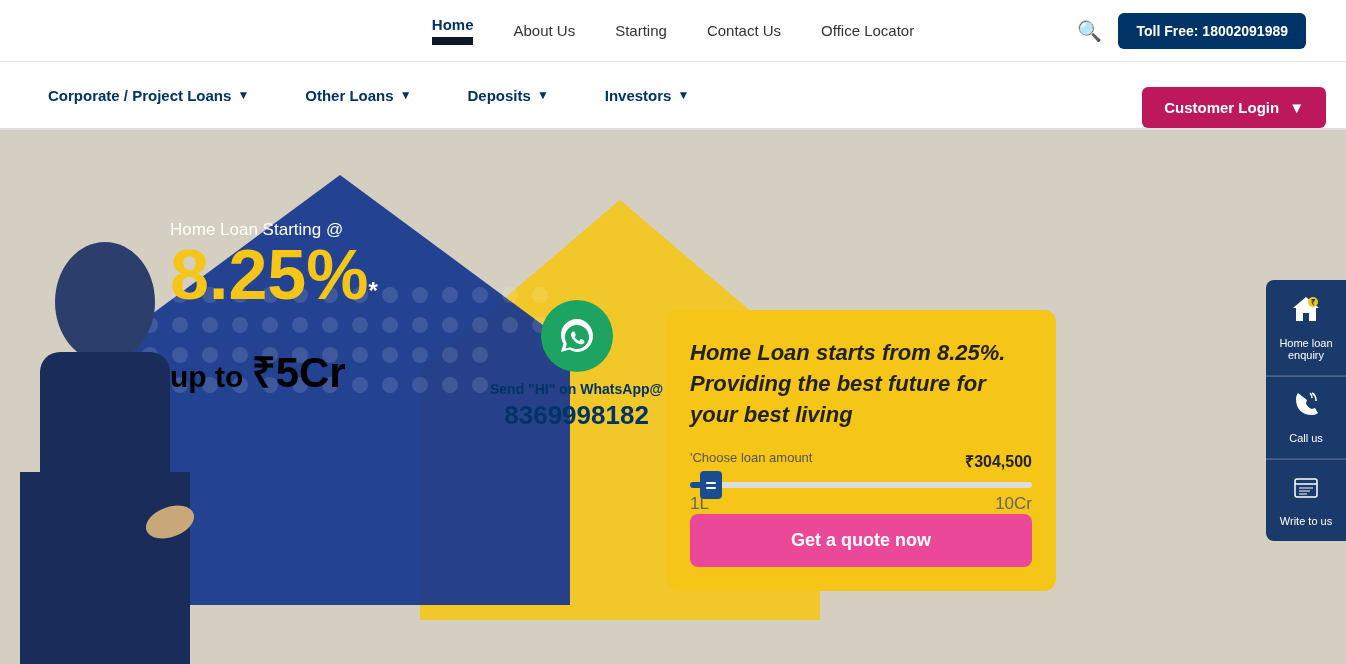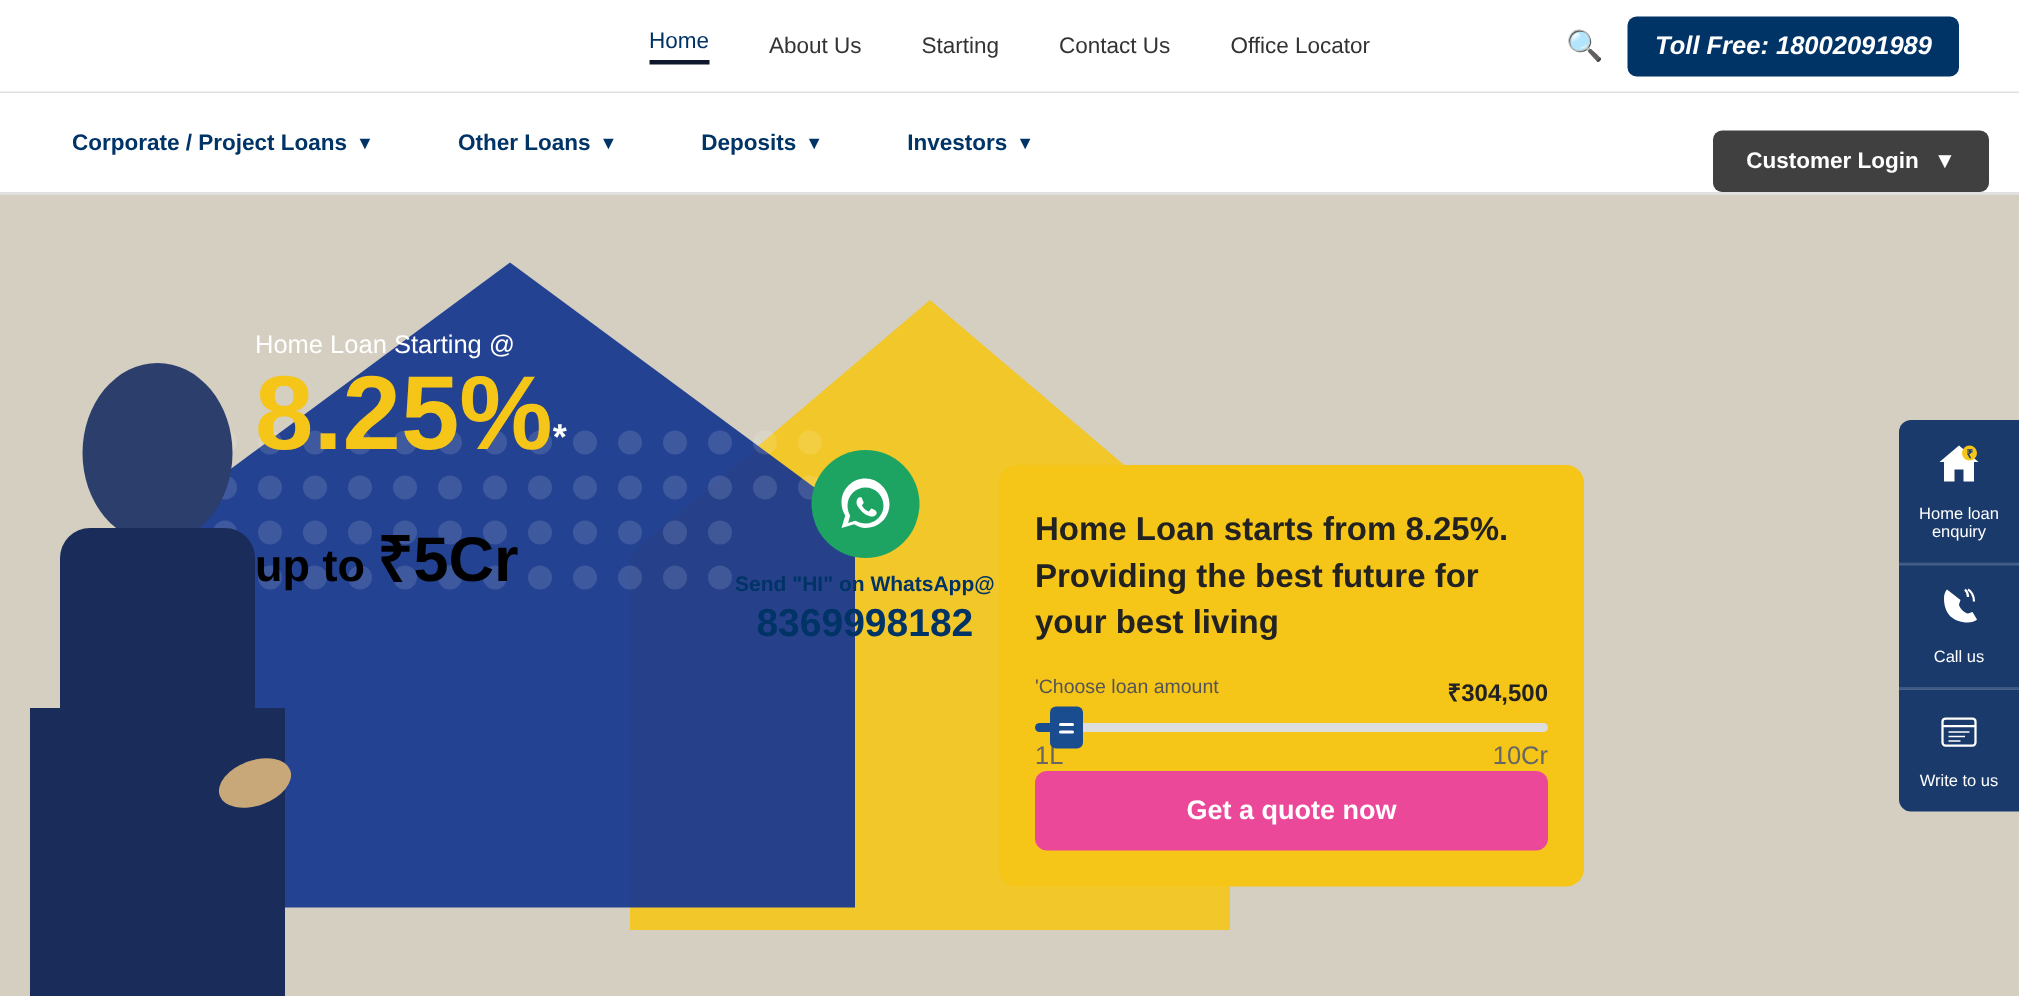"Home" .top-nav-links a.active { border-bottom: 3px solid #0f172a -> 8px solid #0f172a; font-weight: normal -> bold }
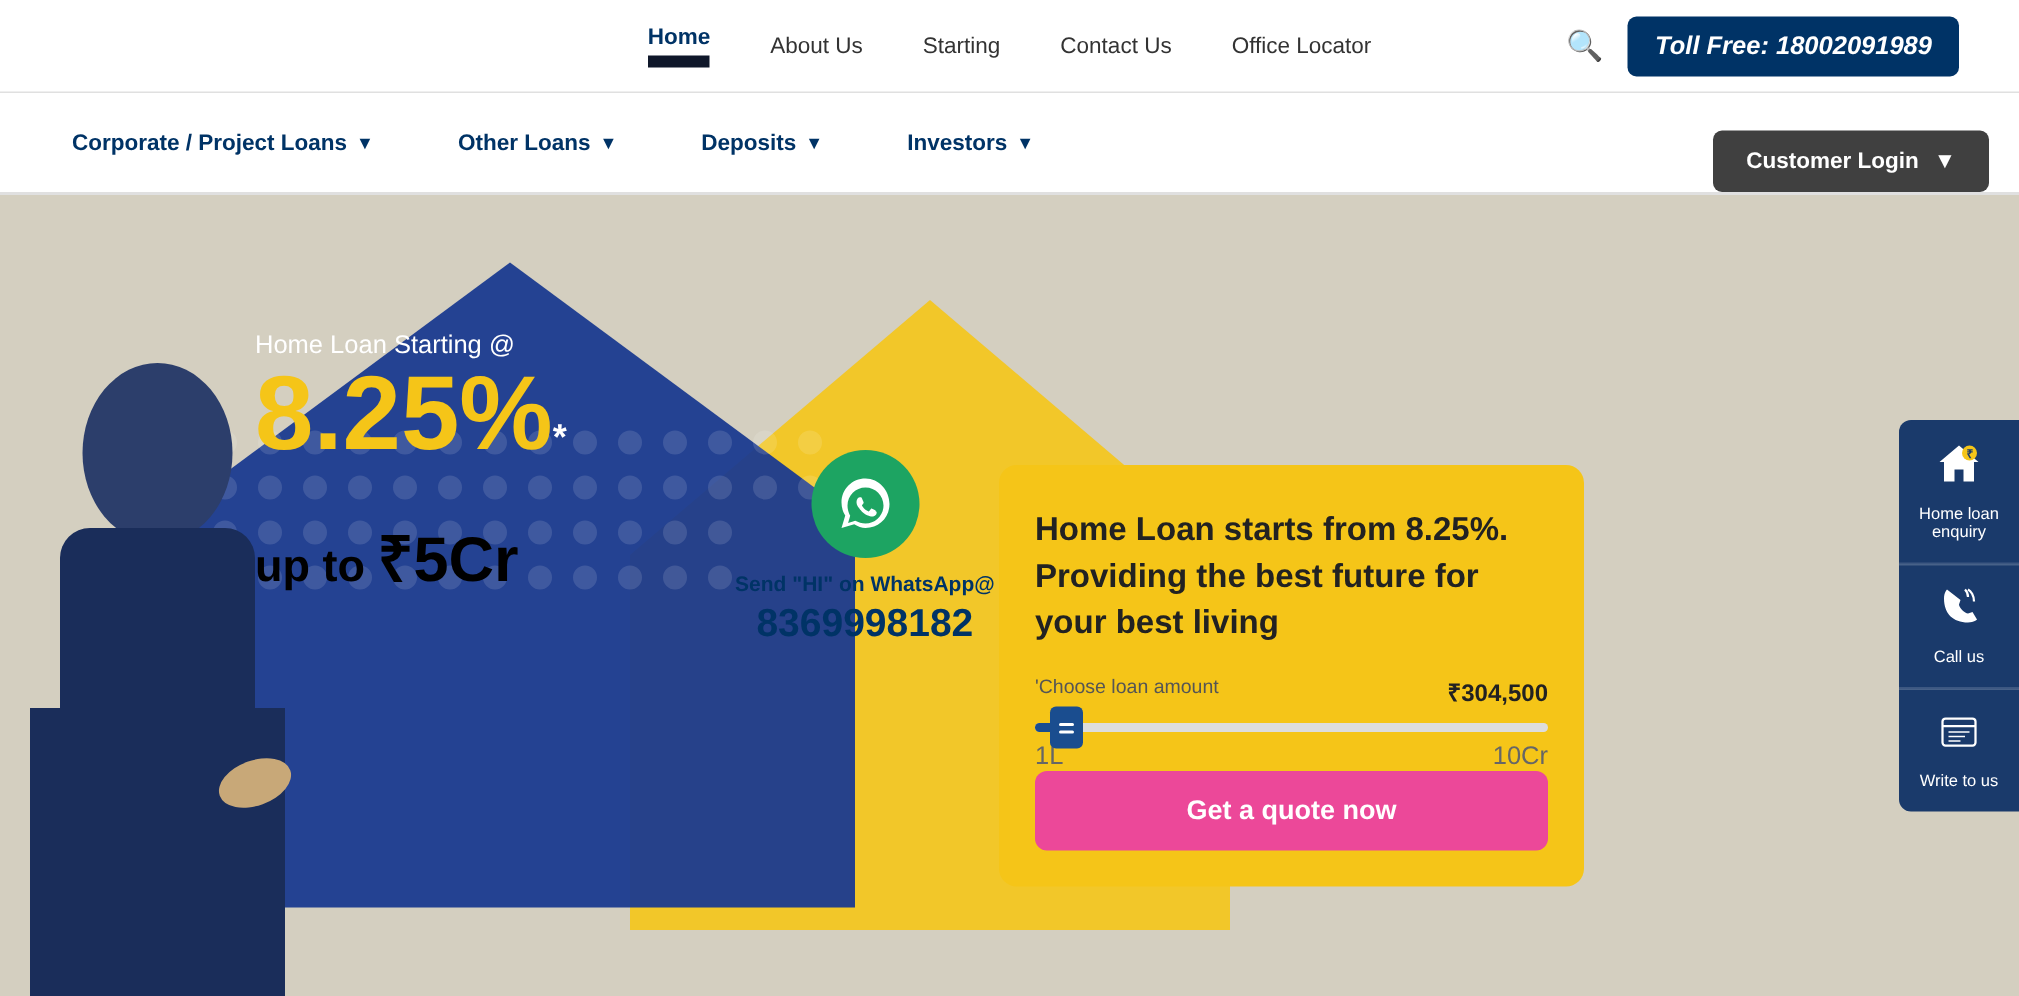"Toll Free: 18002091989" .toll-free-btn { font-size: 17px -> 14px; font-style: italic -> none }
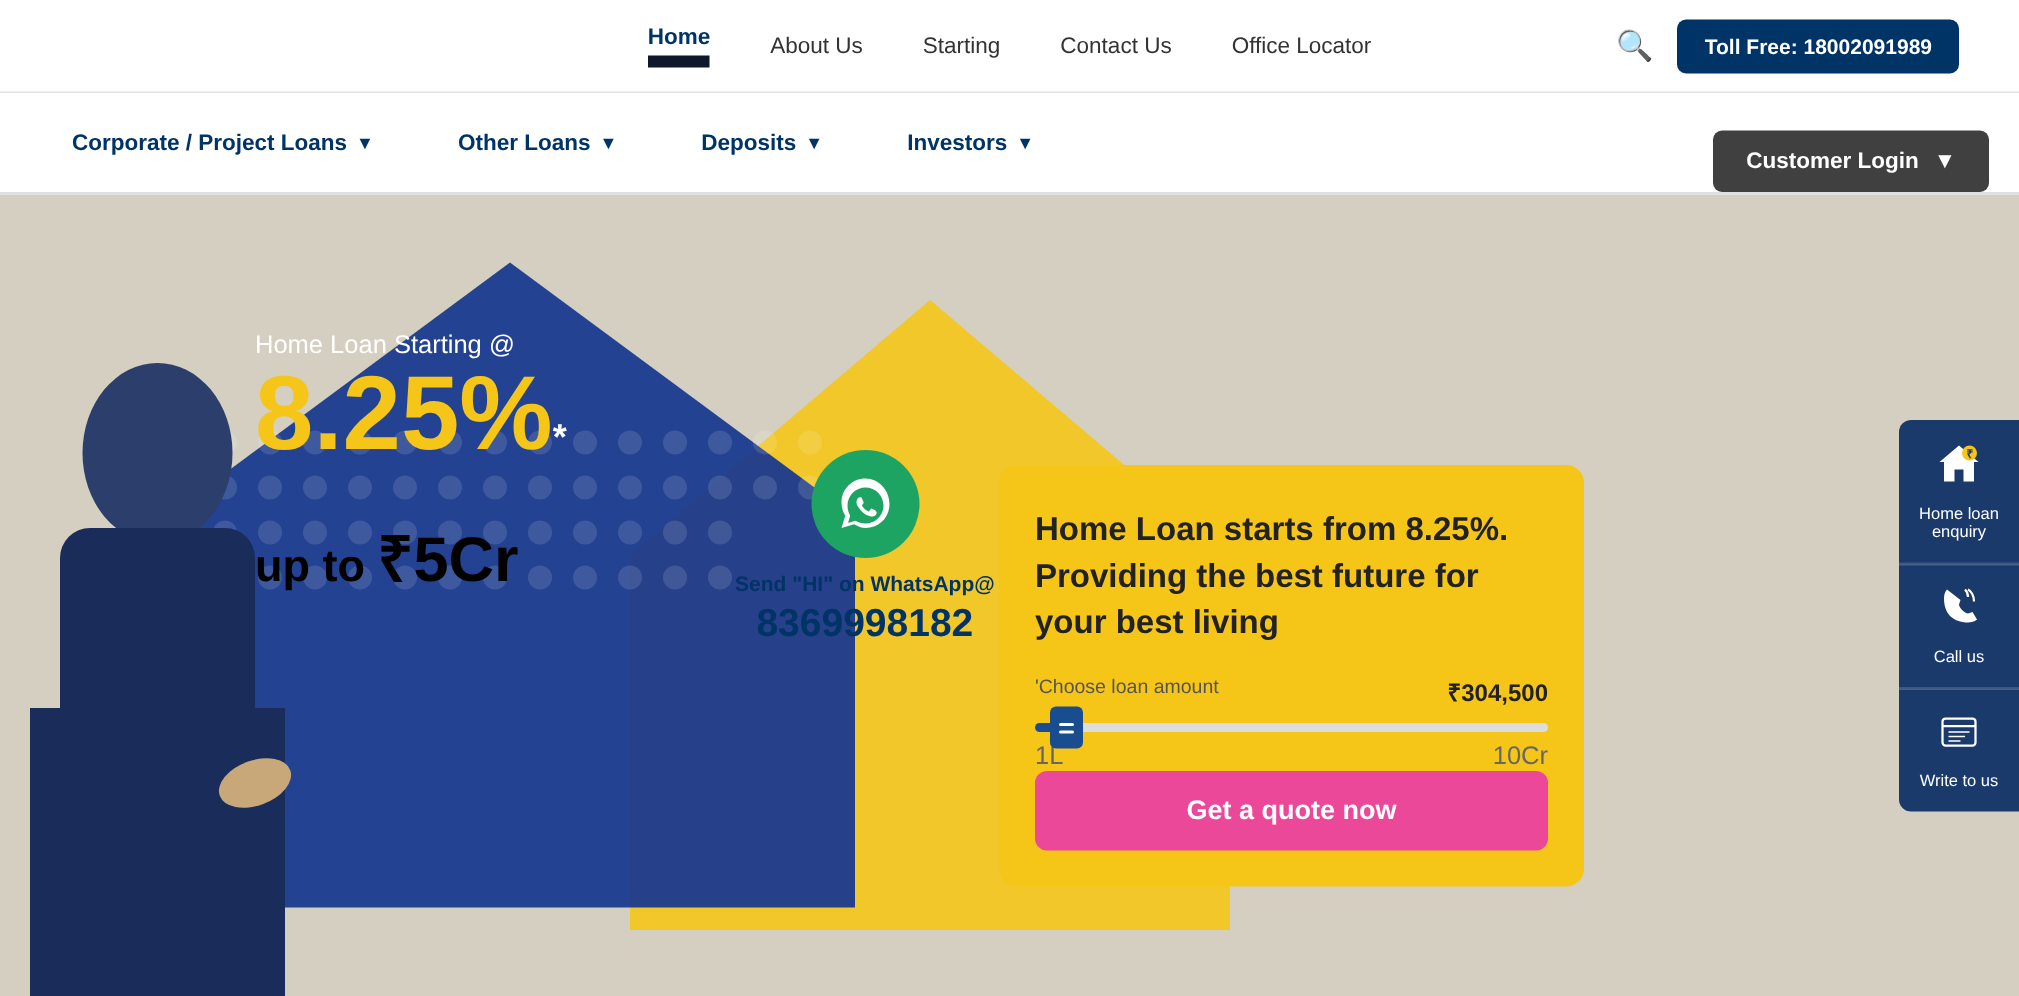"Customer Login" .customer-login-btn { background: #404040 -> #be185d }
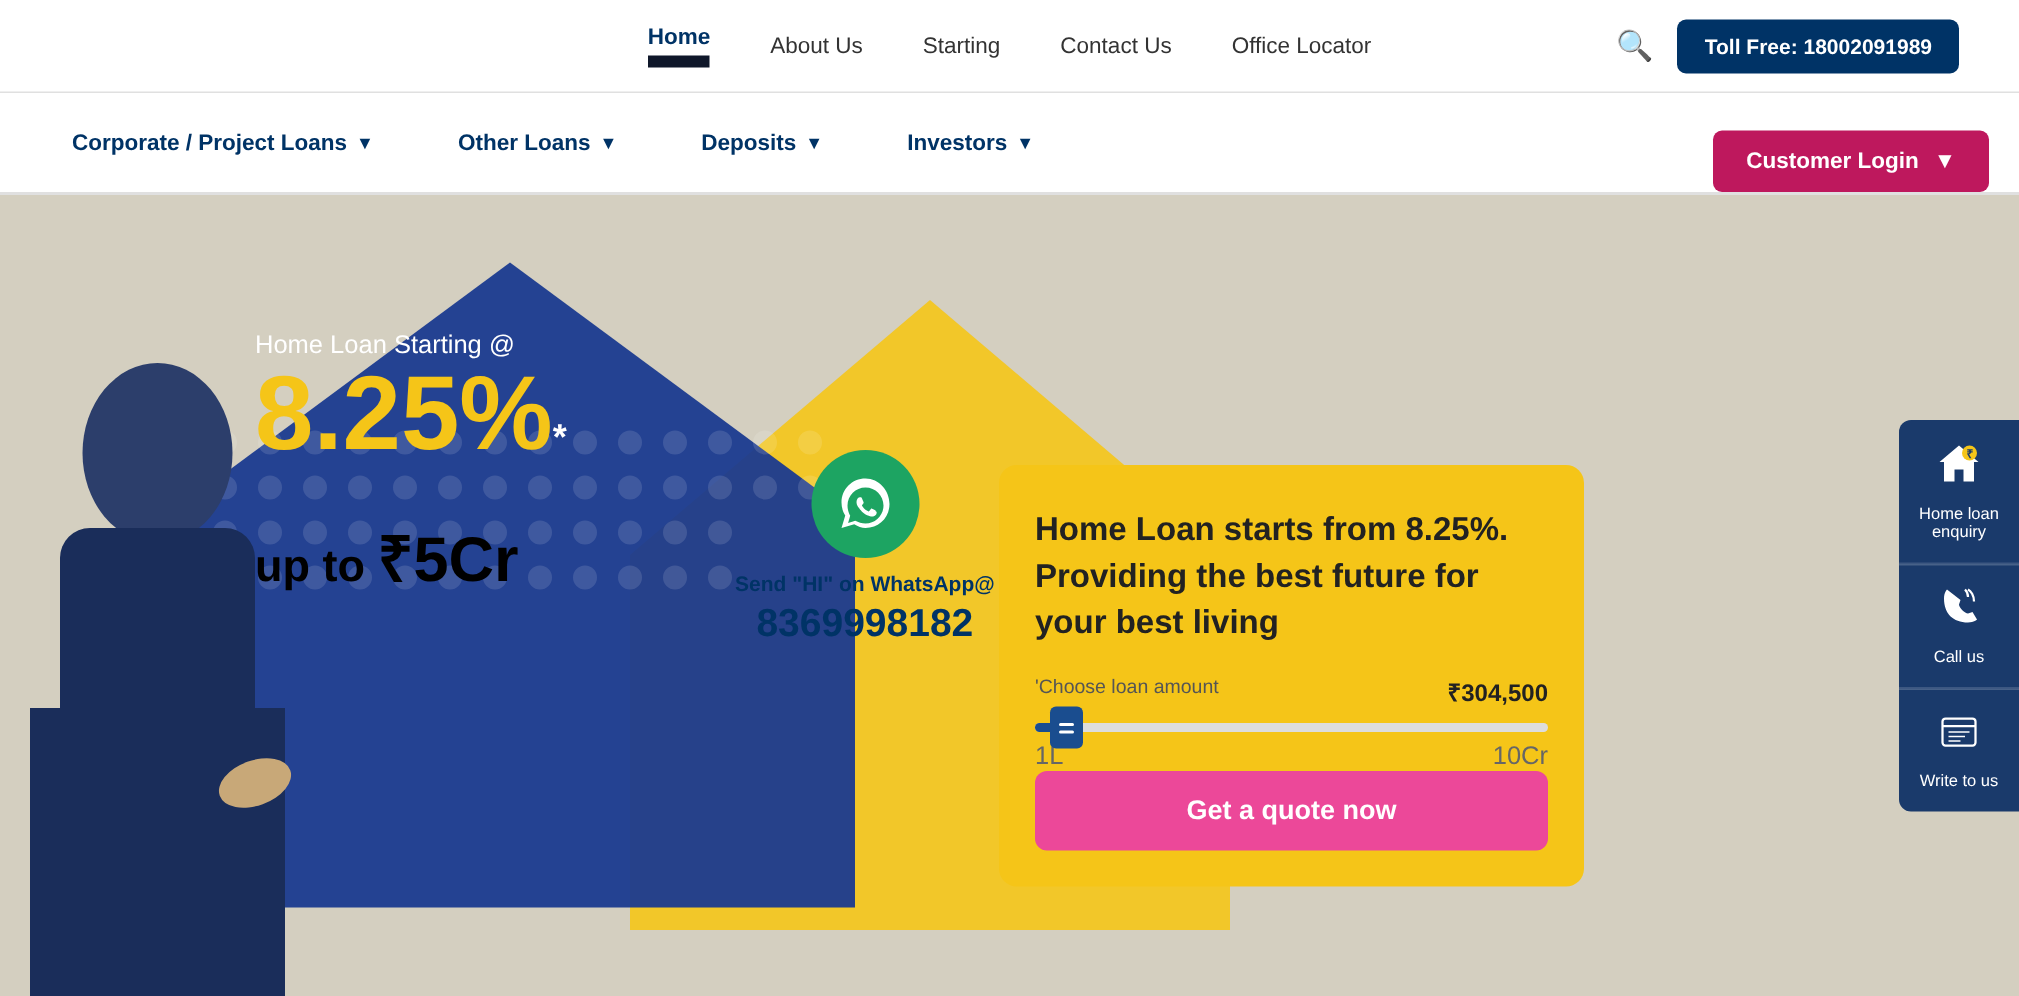"Home Loan starts from 8.25%." .loan-panel h2 { font-style: none -> italic }
